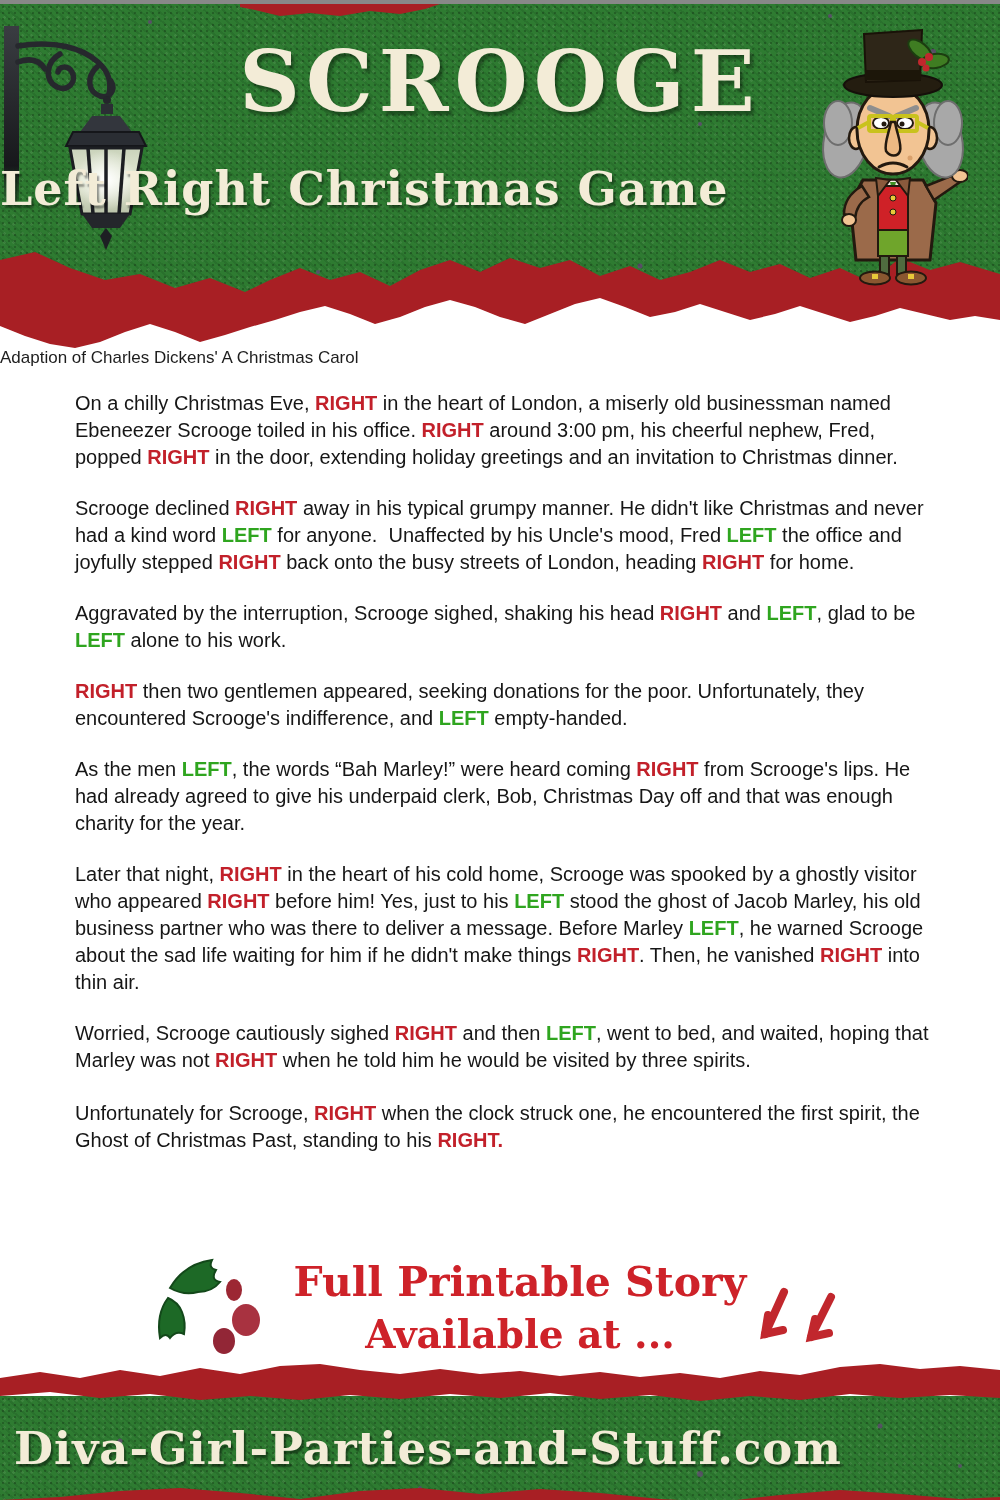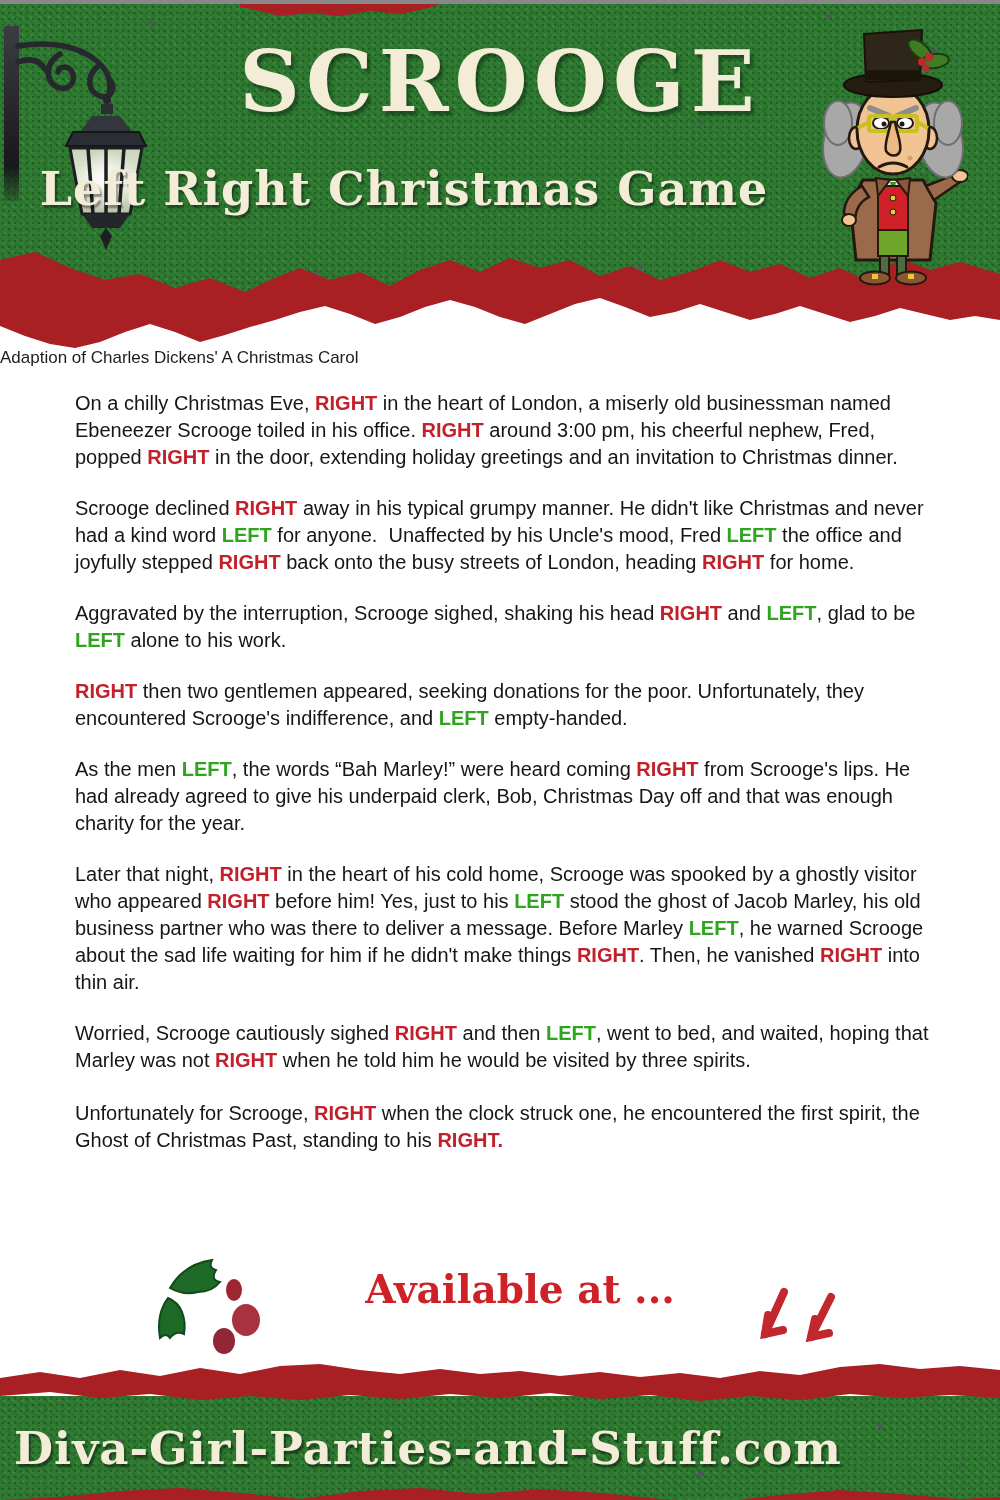"Left Right Christmas Game" .subtitle { text-align: center -> none }
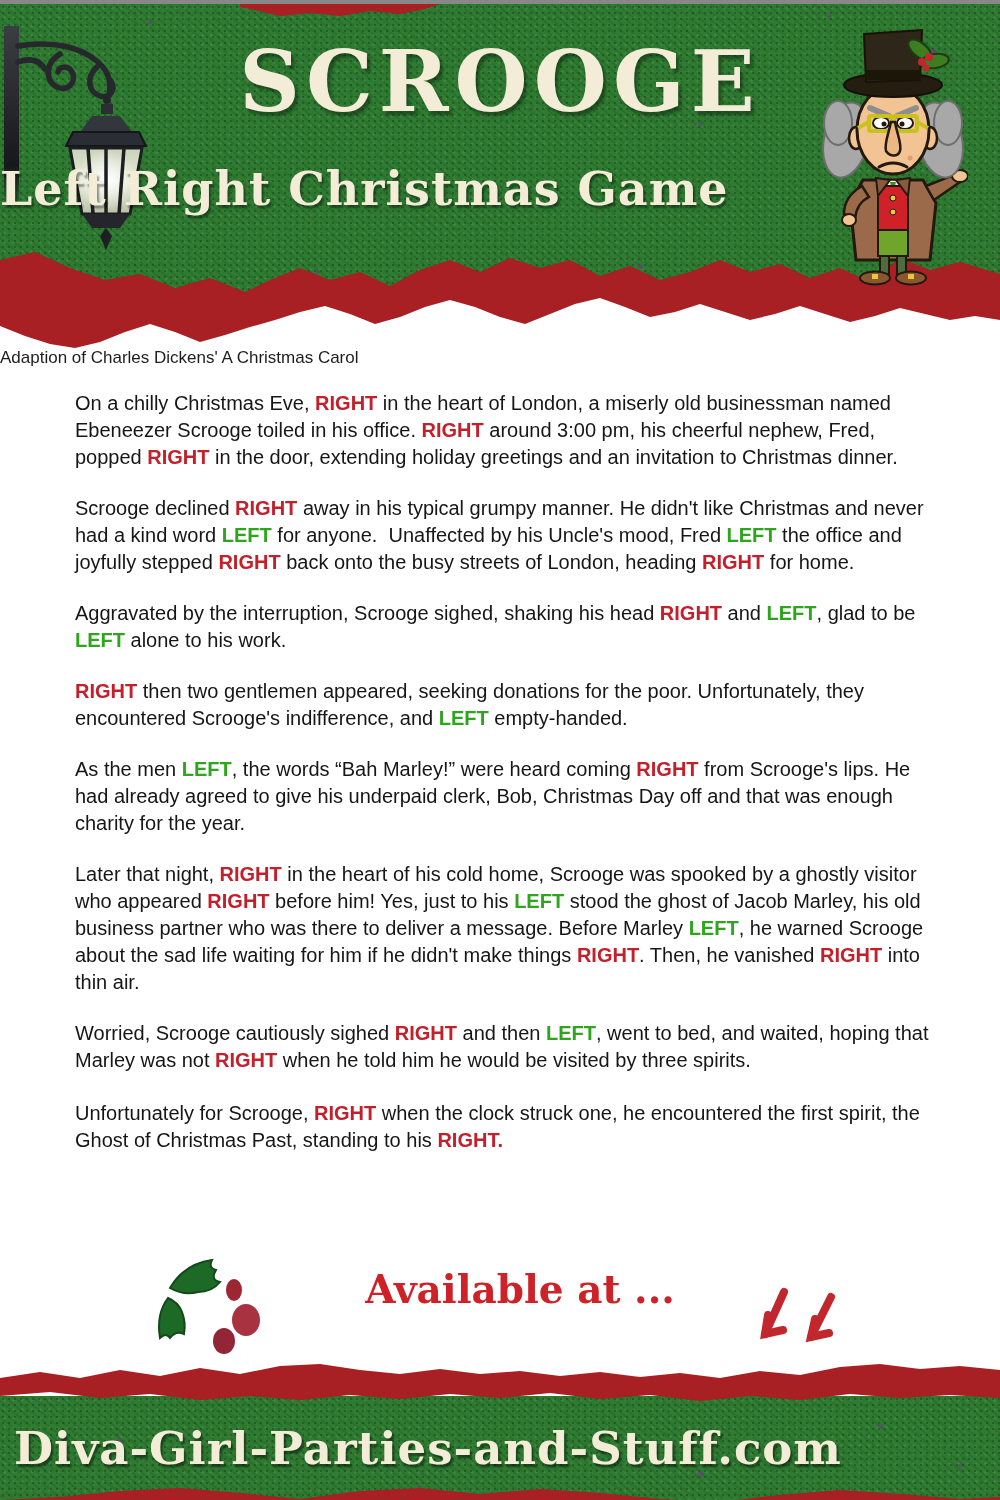"Full Printable Story" div.promo-line1 { html: none -> <div>Full Printable Story</div> }
